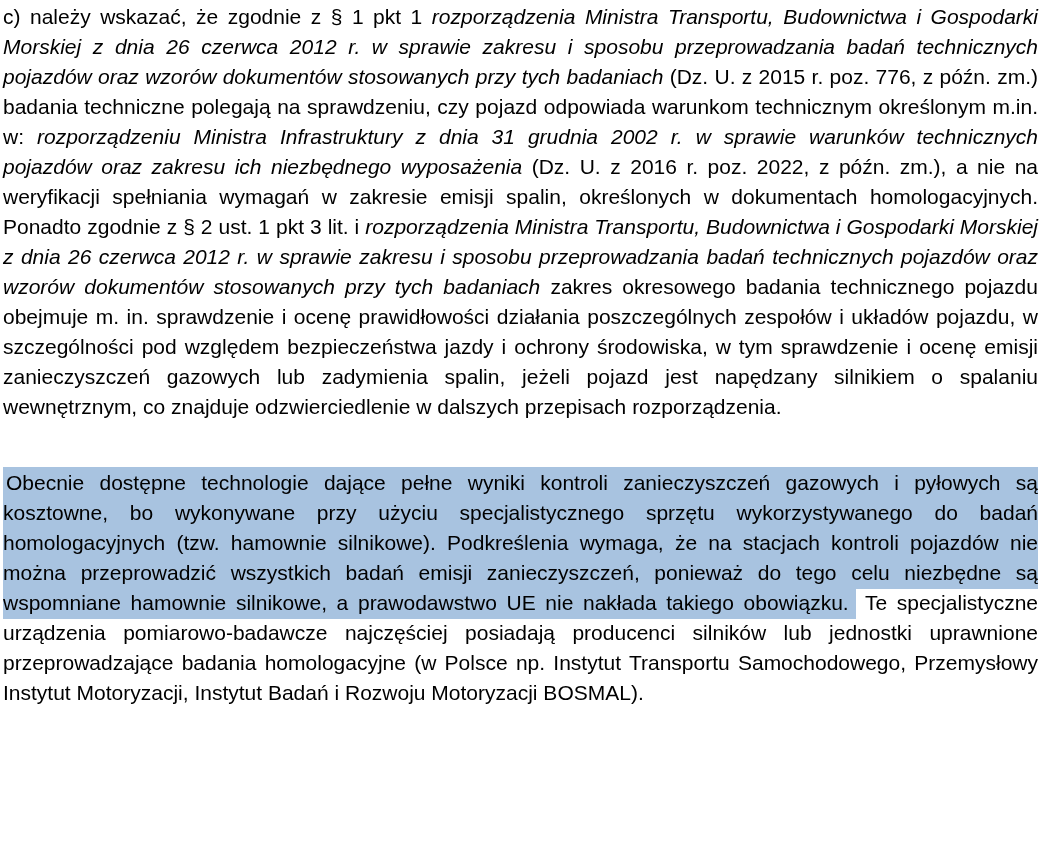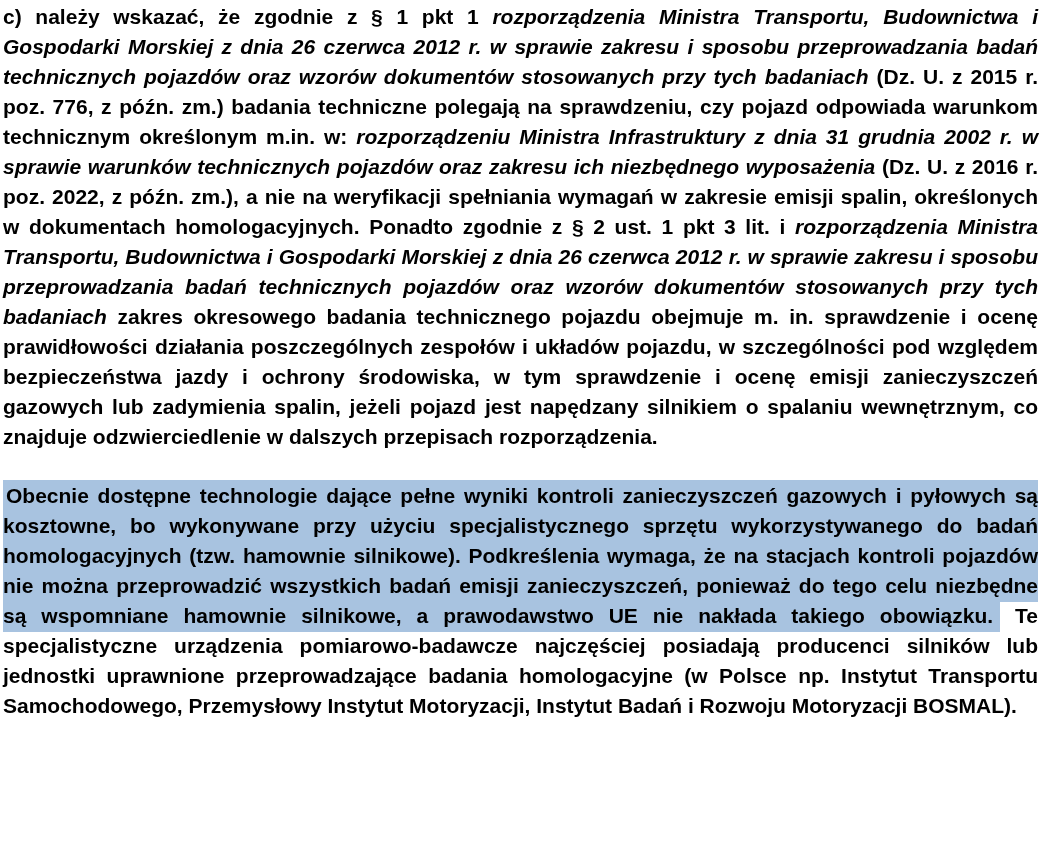"c) należy wskazać, że zgodnie" .doc-page { font-weight: bold -> none }
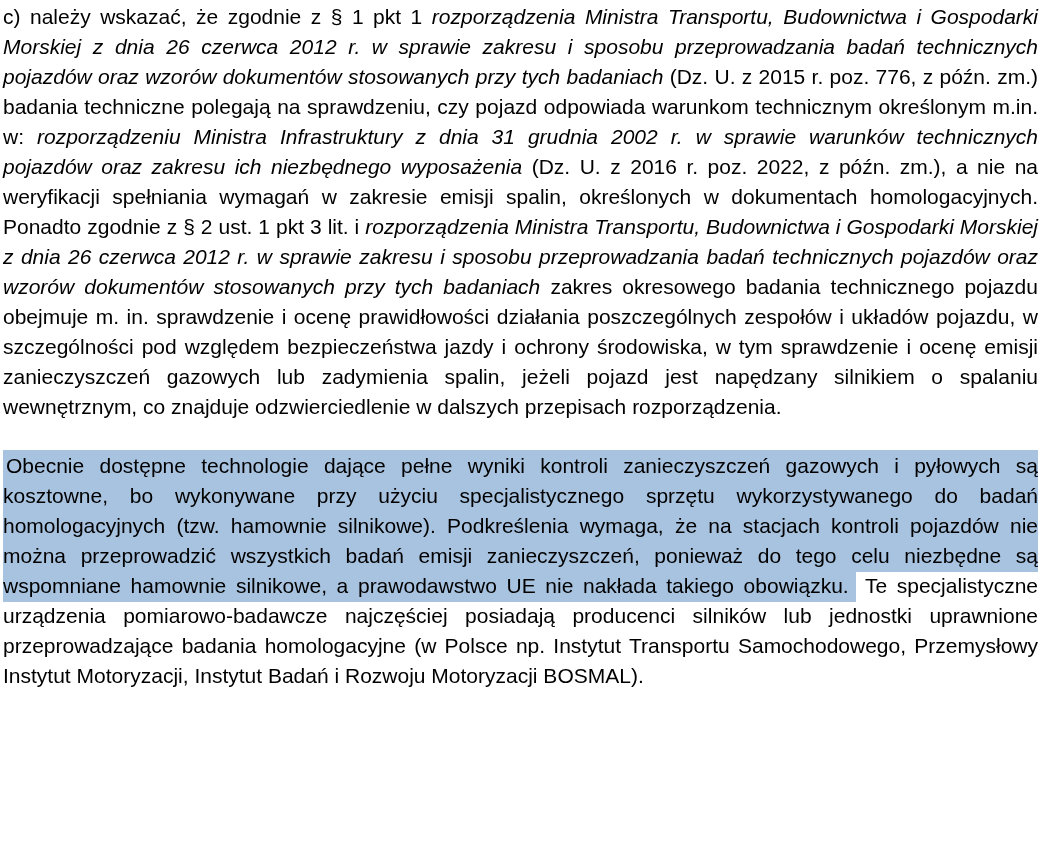"Obecnie dostępne technologie dające" p.para-spaced { margin-top: 29px -> 46px }
